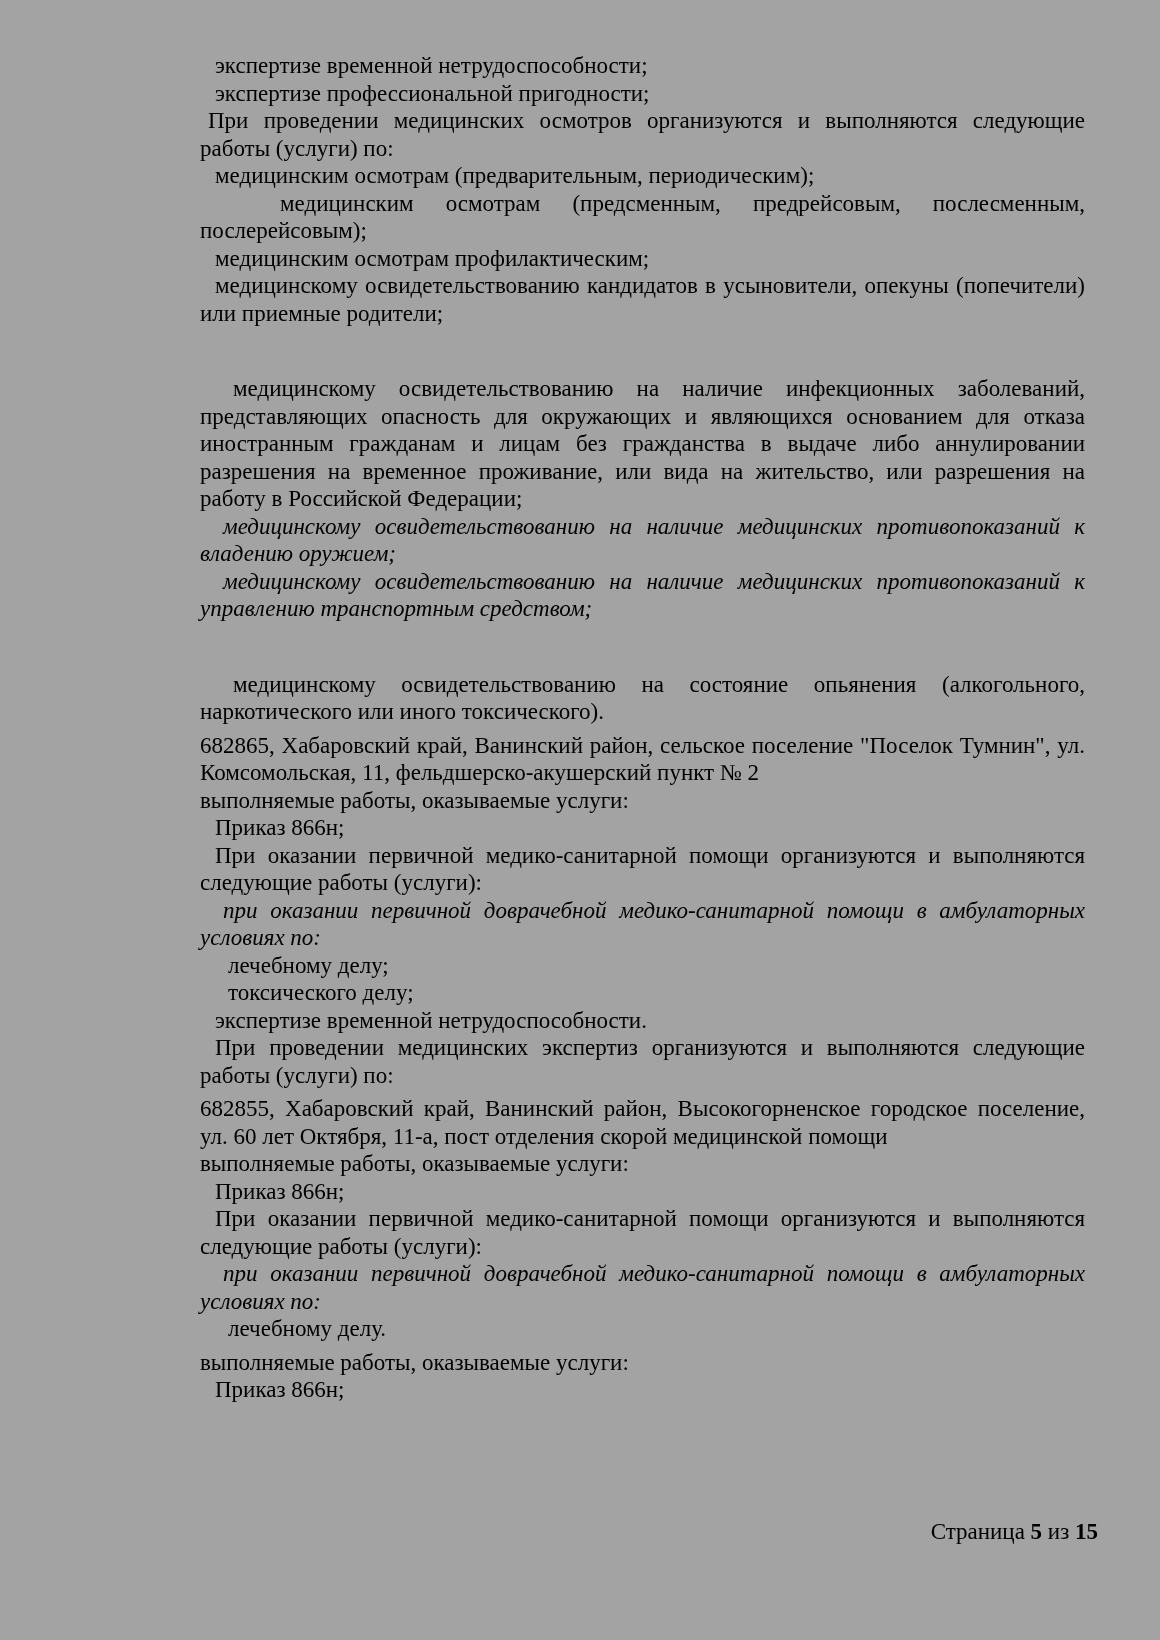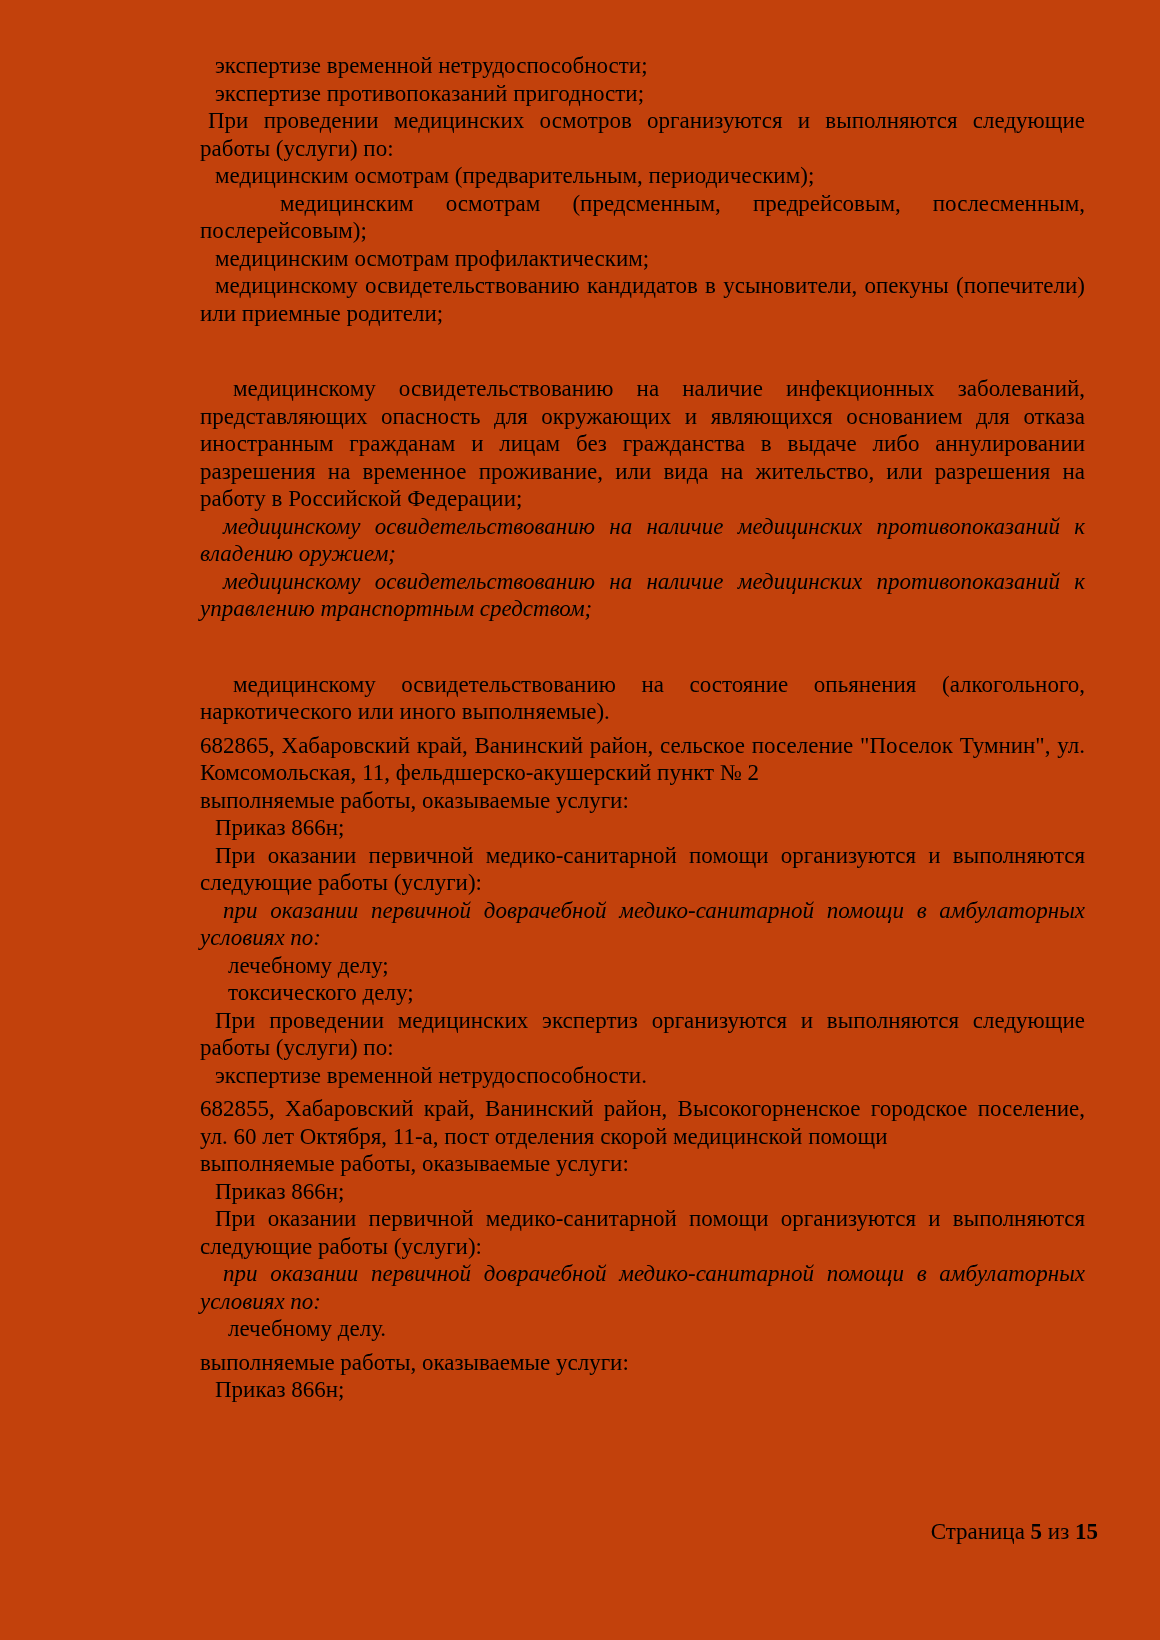"экспертизе временной нетрудоспособности;" .page { background: #c2410c -> #a3a3a3 }
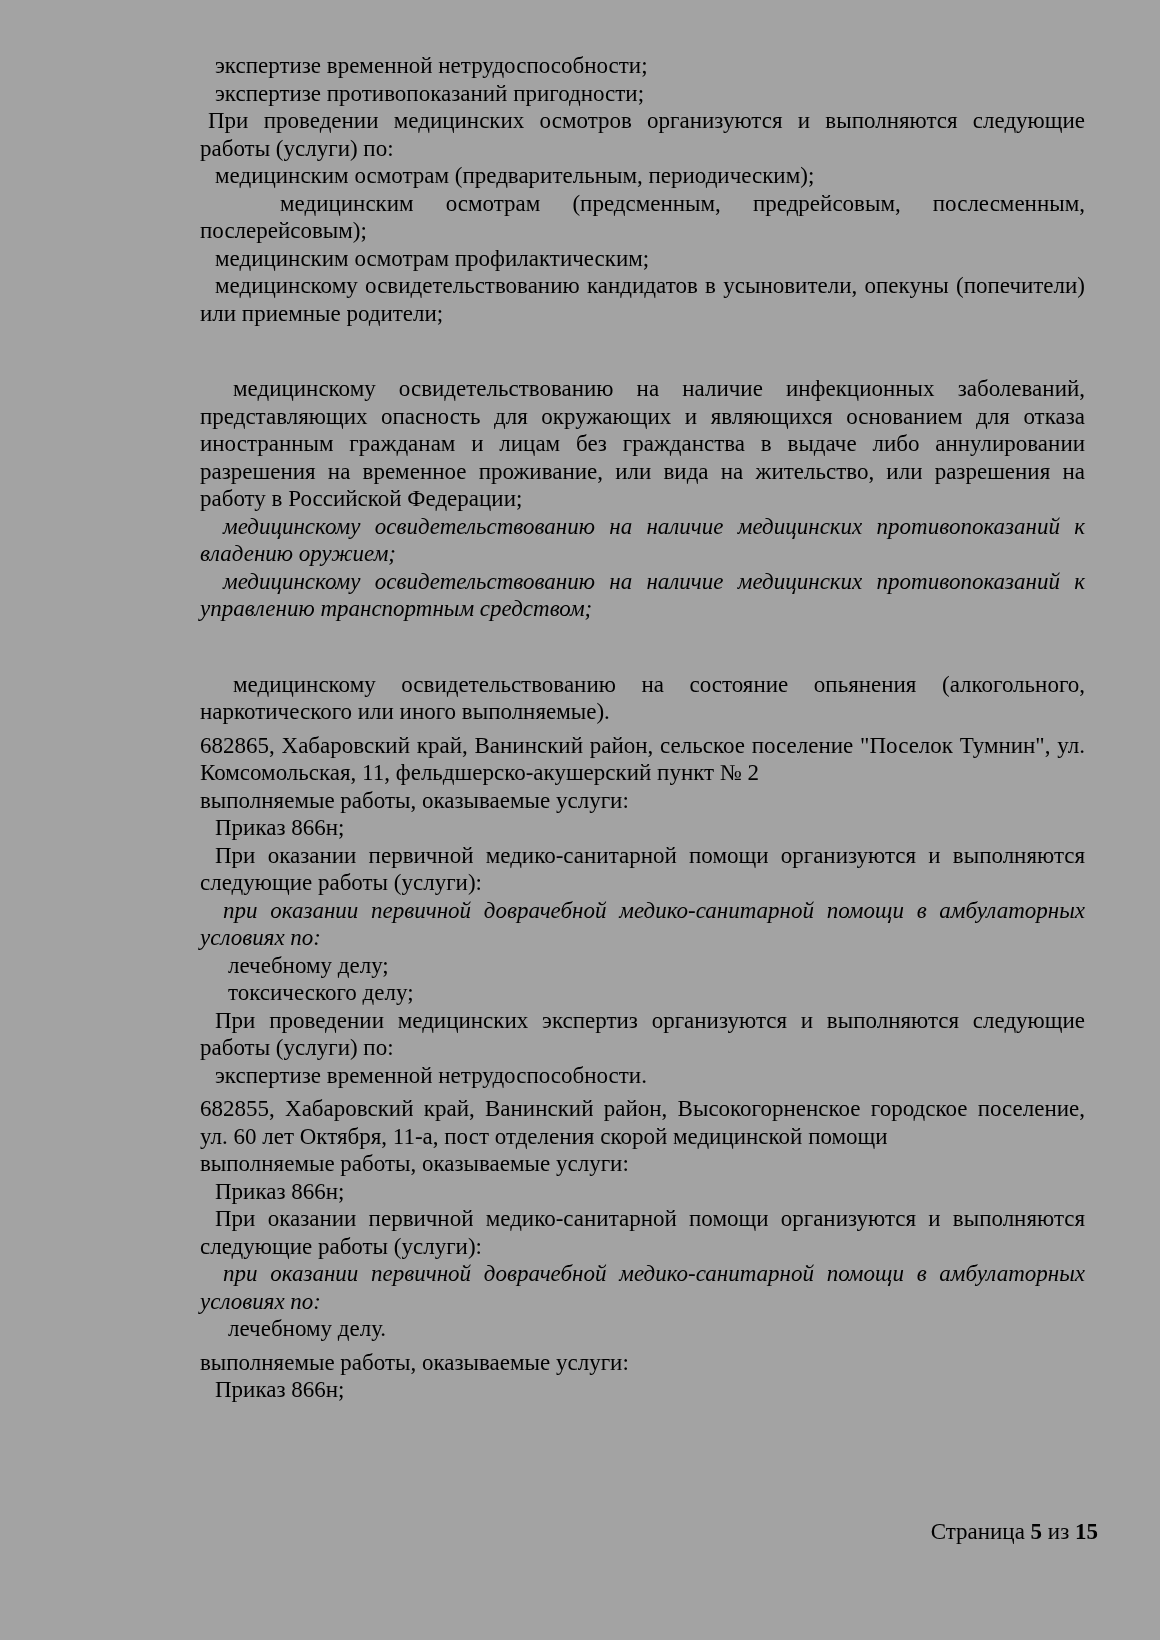"экспертизе противопоказаний пригодности;" p.i2 { text: противопоказаний -> профессиональной }
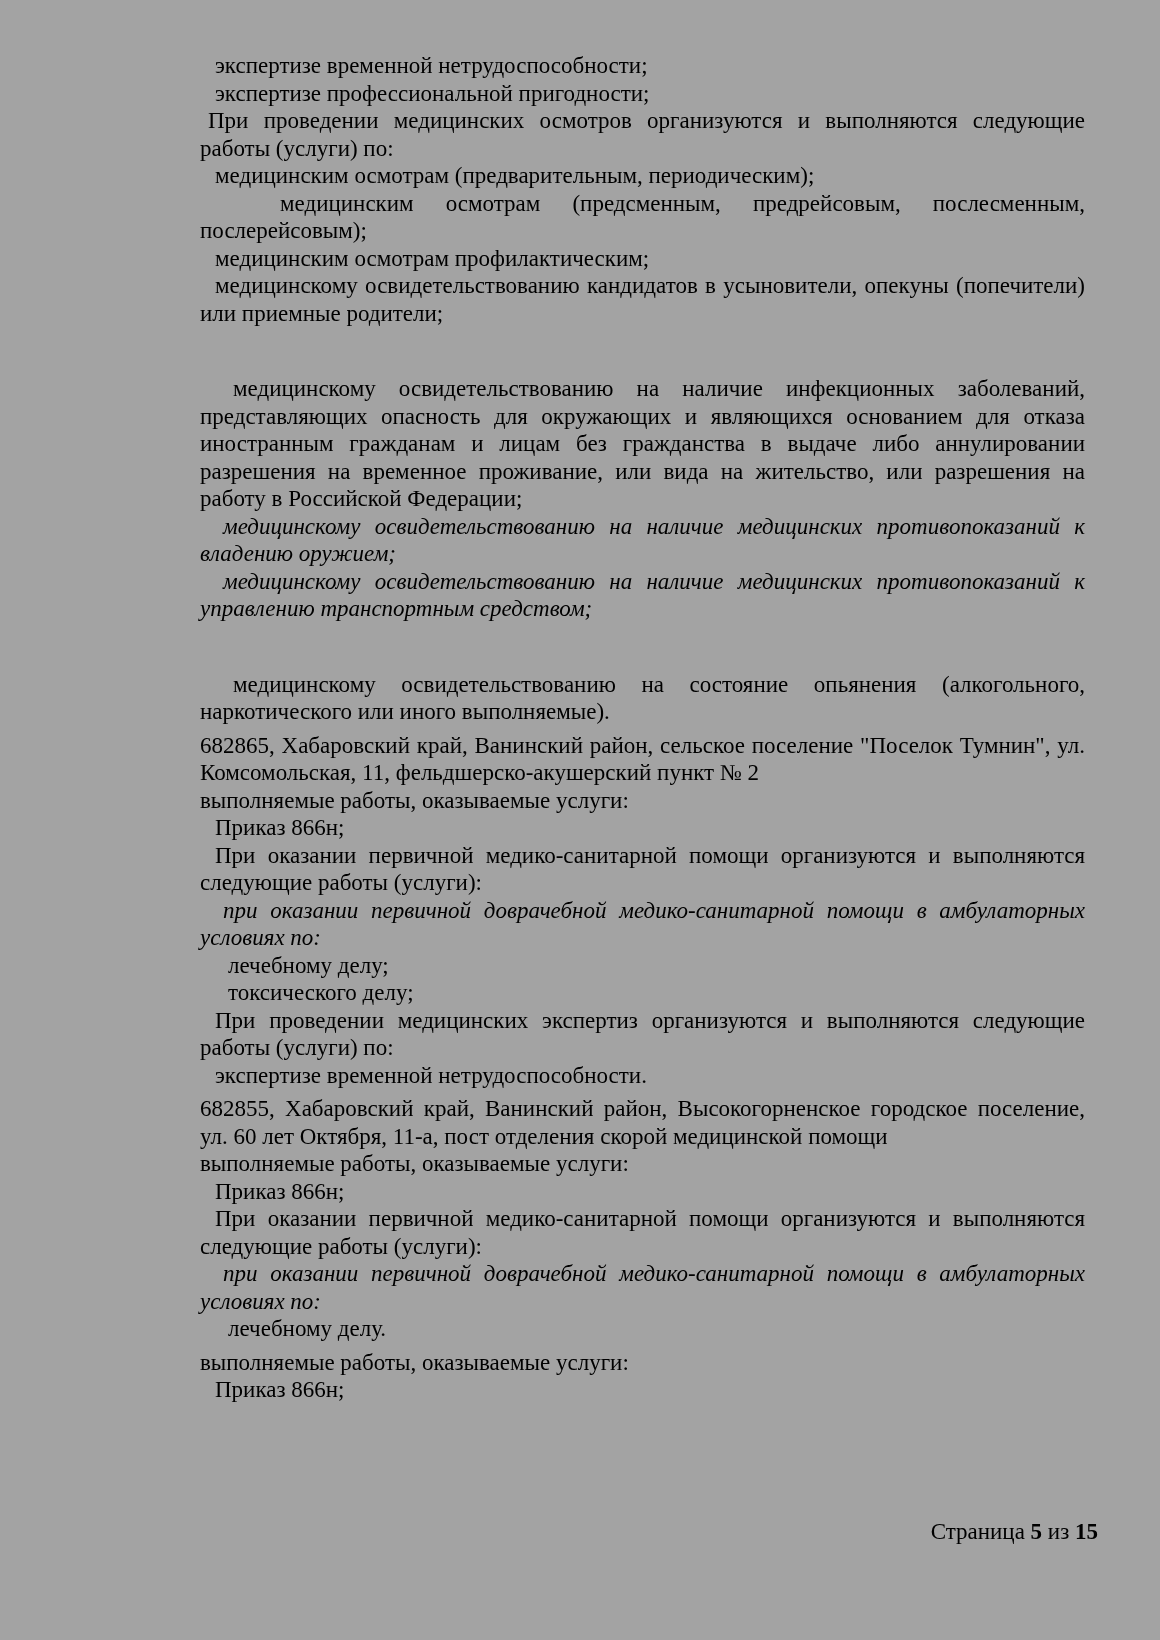"медицинскому освидетельствованию на состояние" p.i5 { text: выполняемые -> токсического }
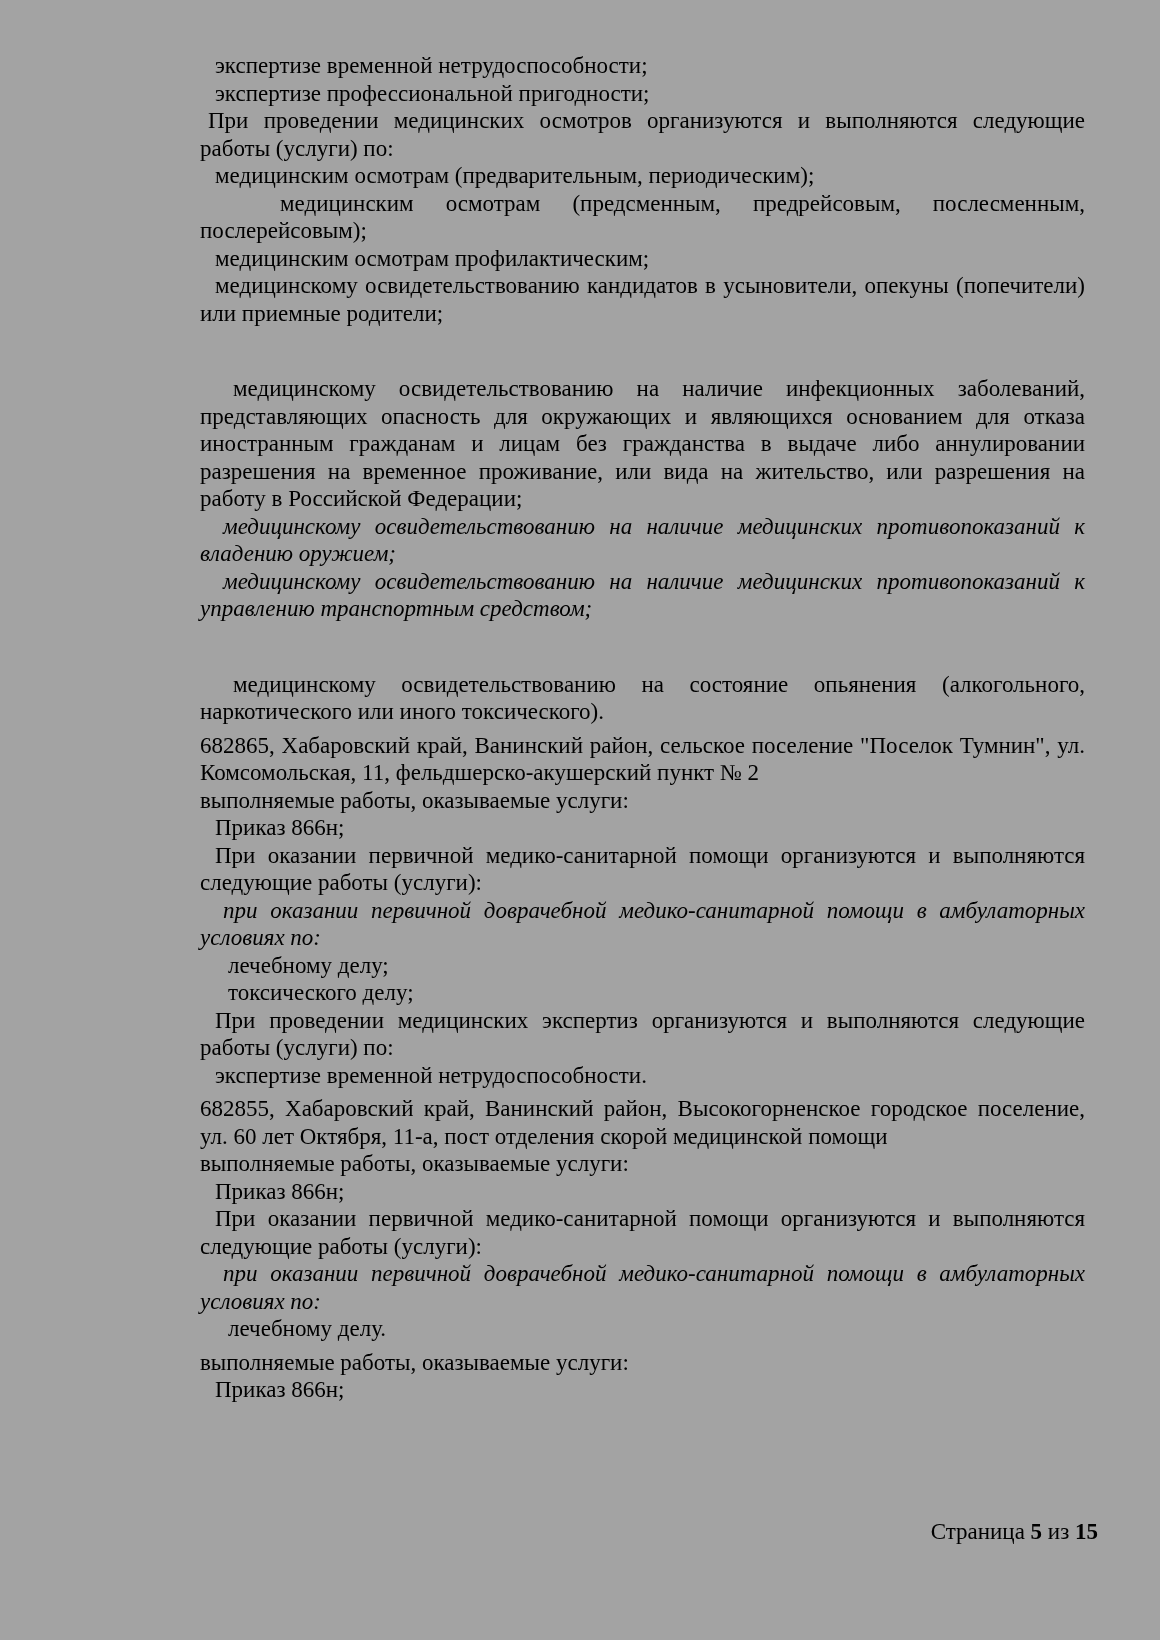"При проведении медицинских экспертиз" p.i2 { order: before "экспертизе временной нетрудоспособности." -> after "экспертизе временной нетрудоспособности." }
